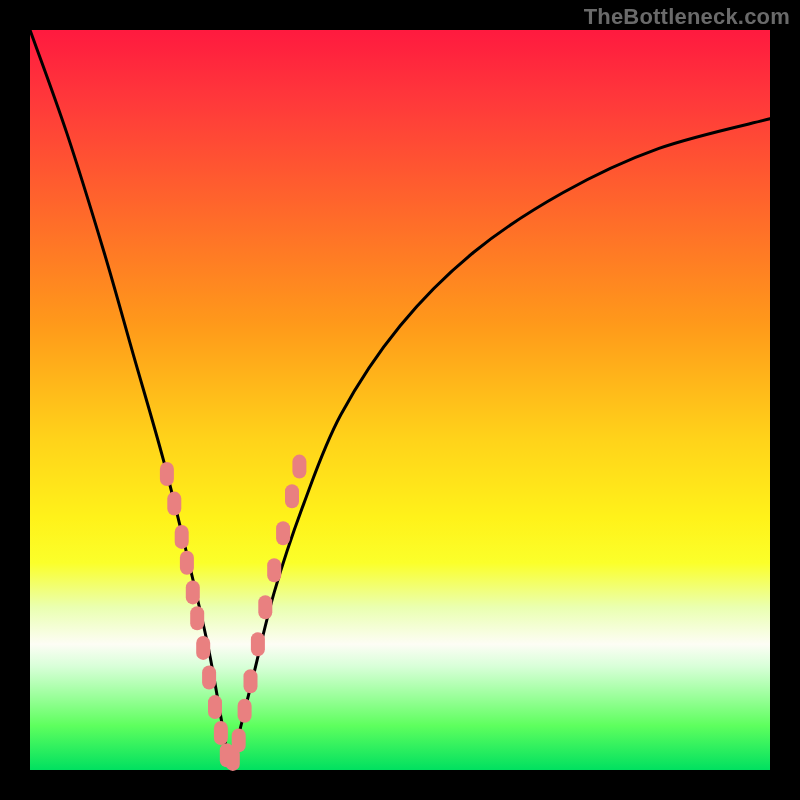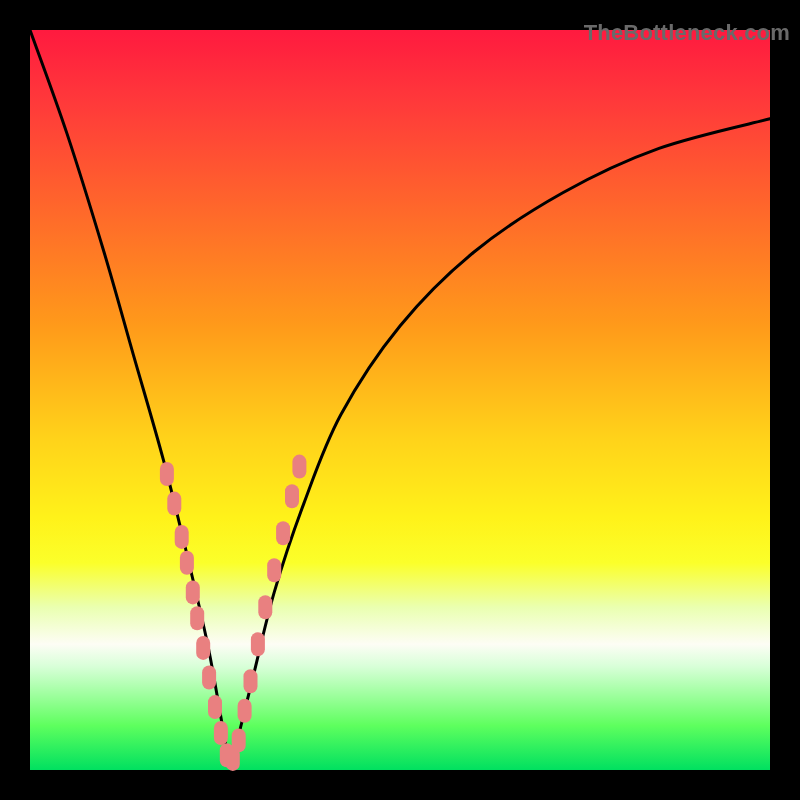"TheBottleneck.com" .watermark { top: 20px -> 4px }
